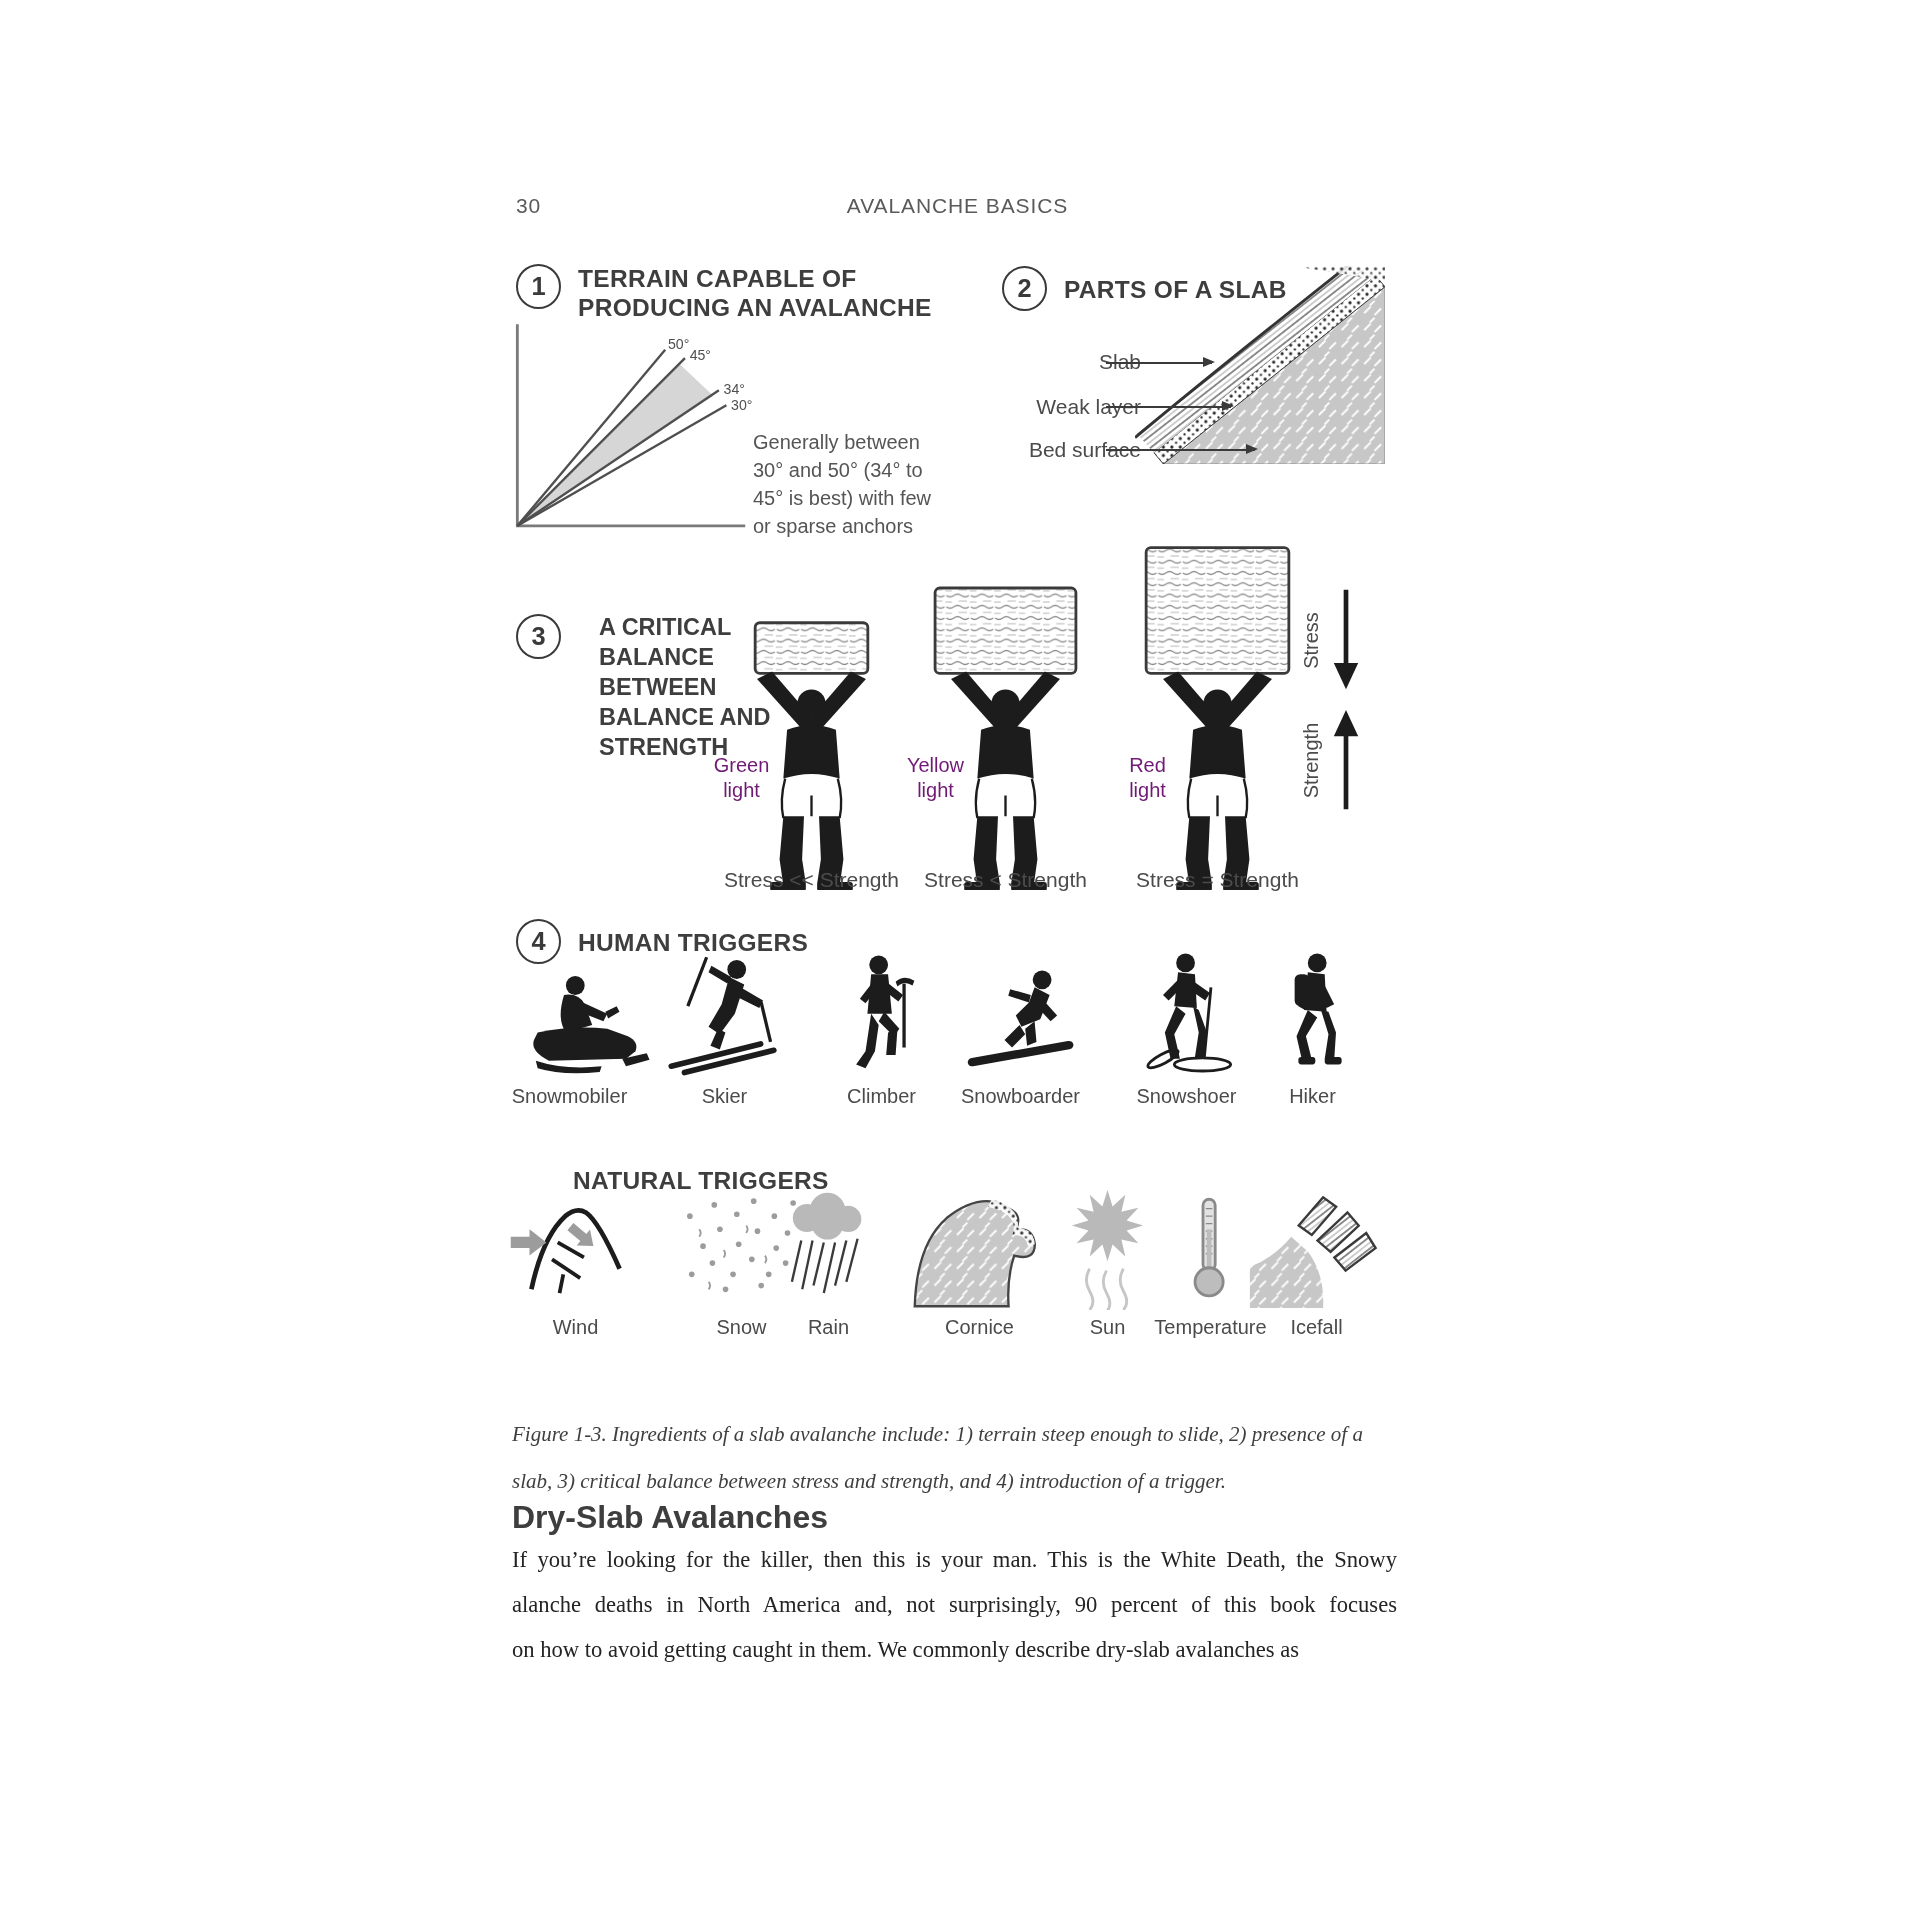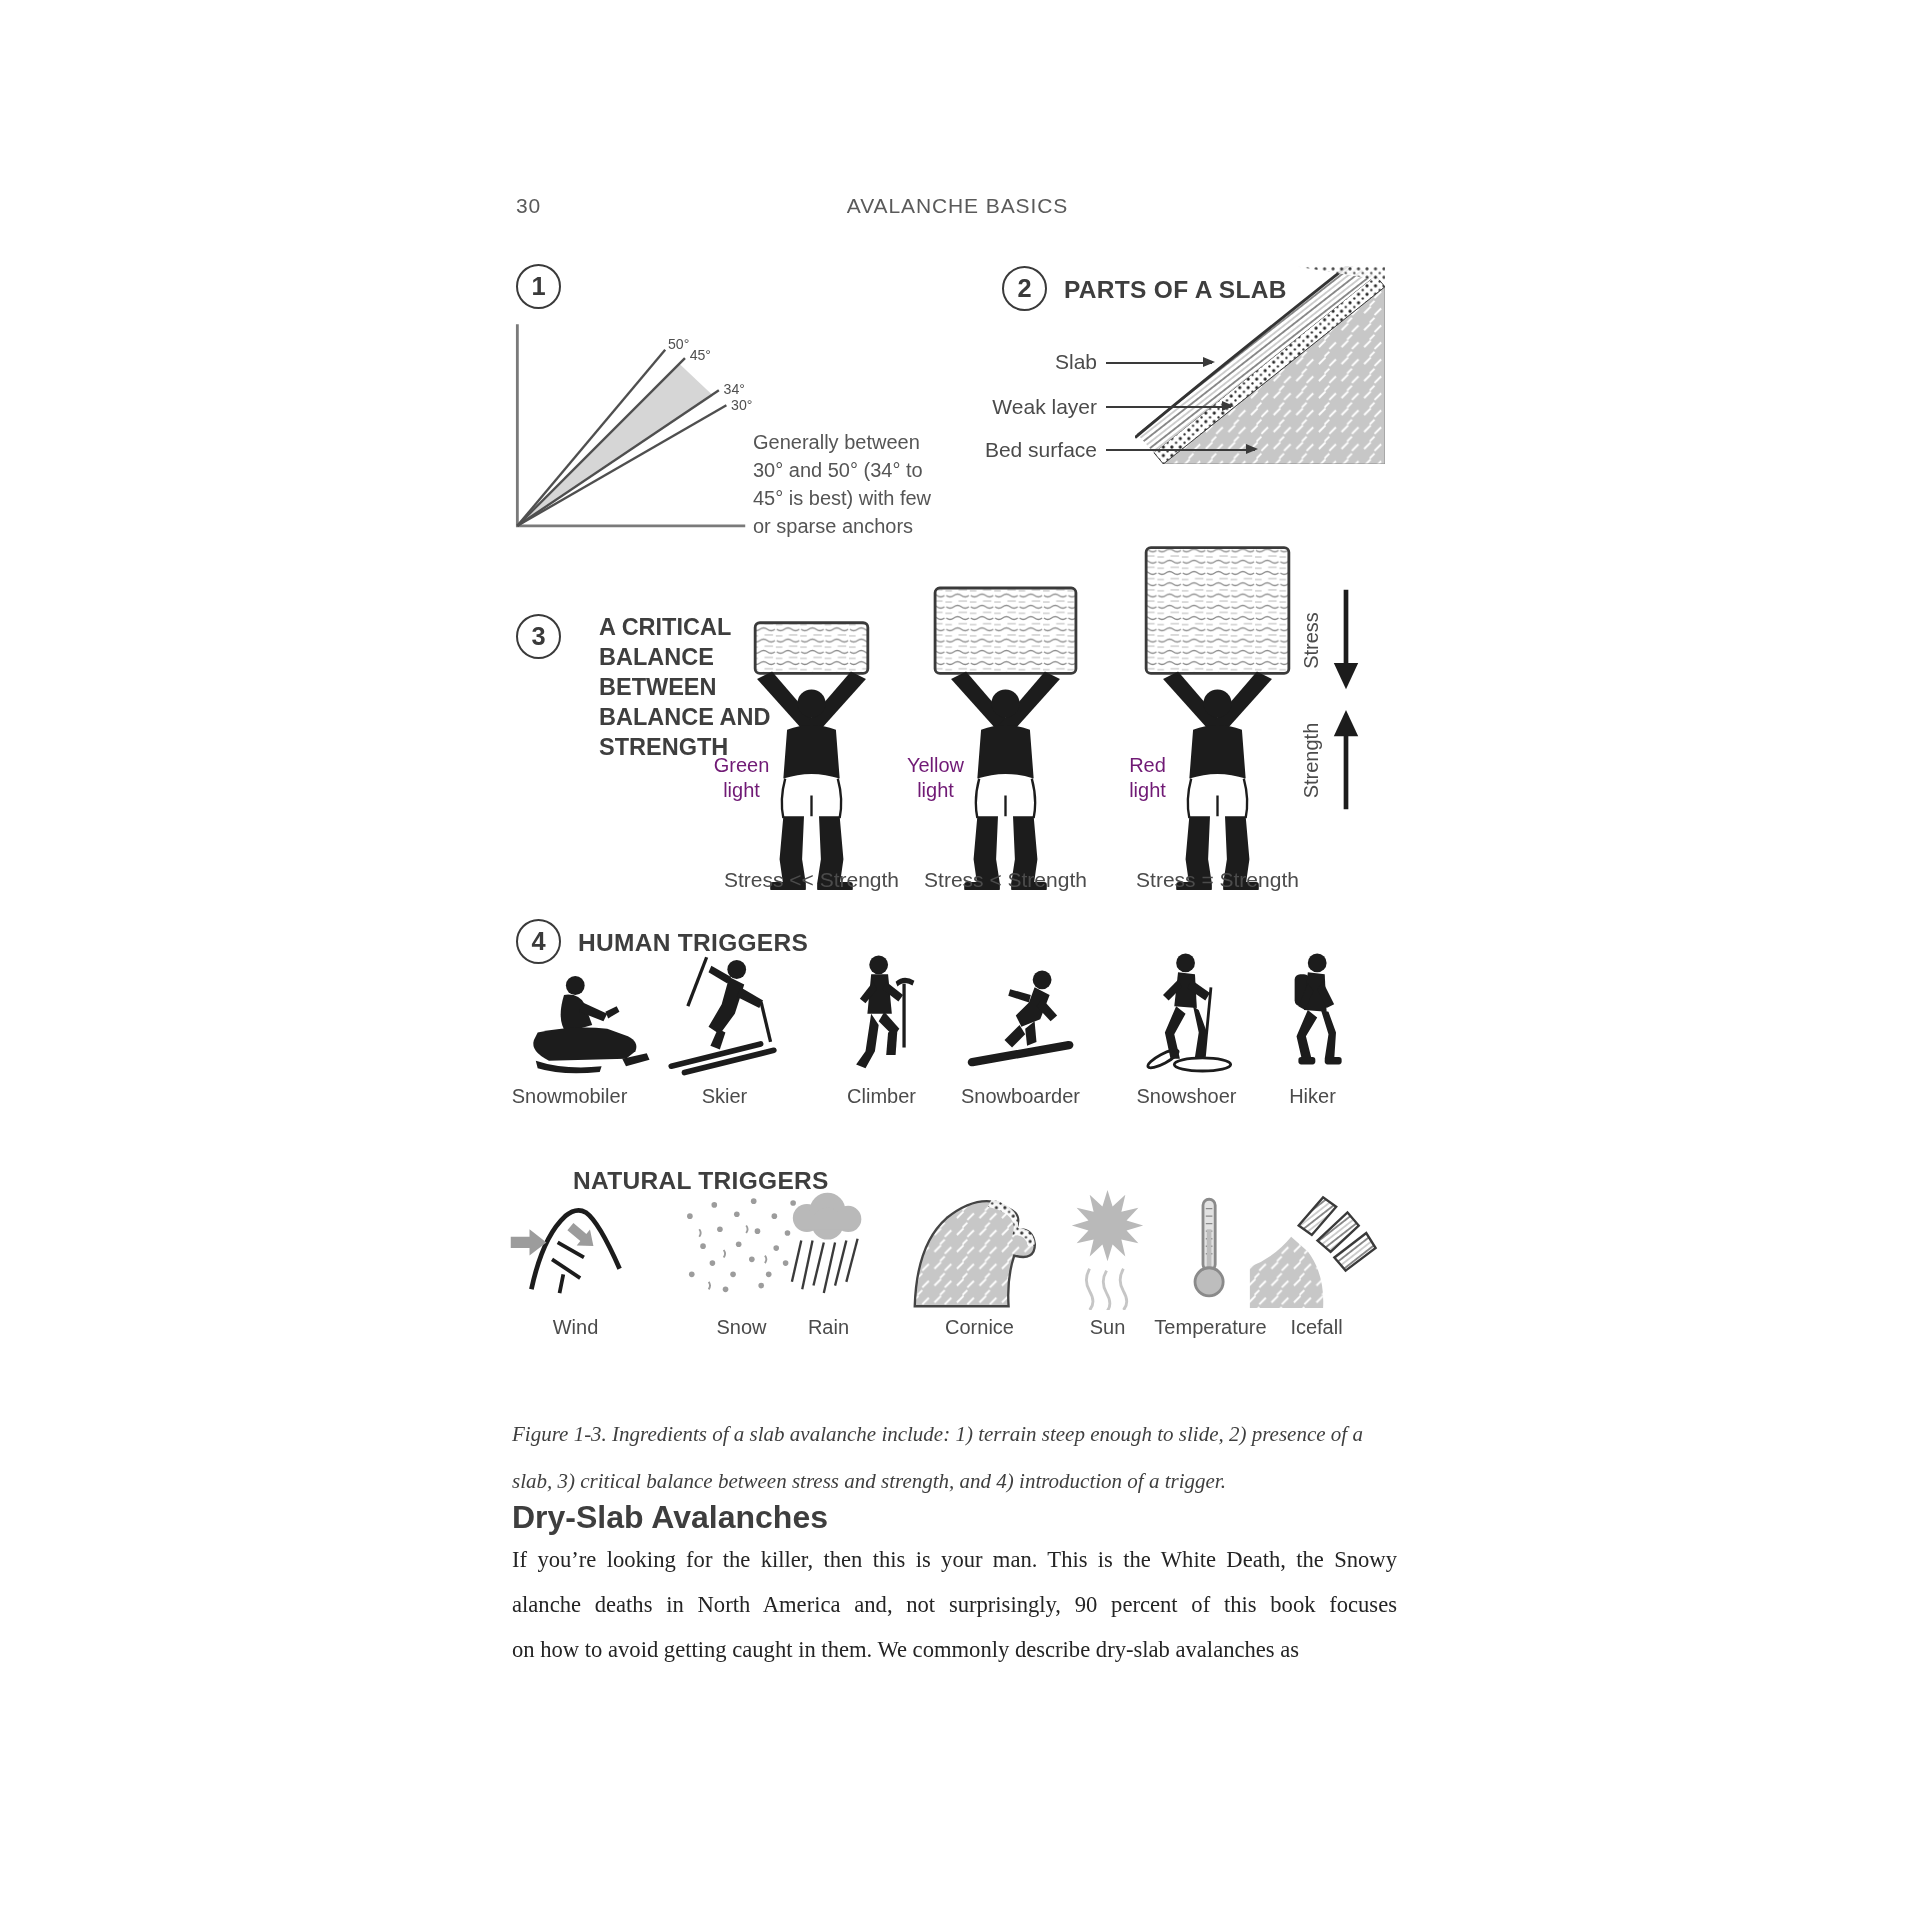"TERRAIN CAPABLE OF" div.abs { html: none -> <div> <div>TERRAIN CAPABLE OF</div> <div>PRODUCING AN AVALANCHE</div> </div> }
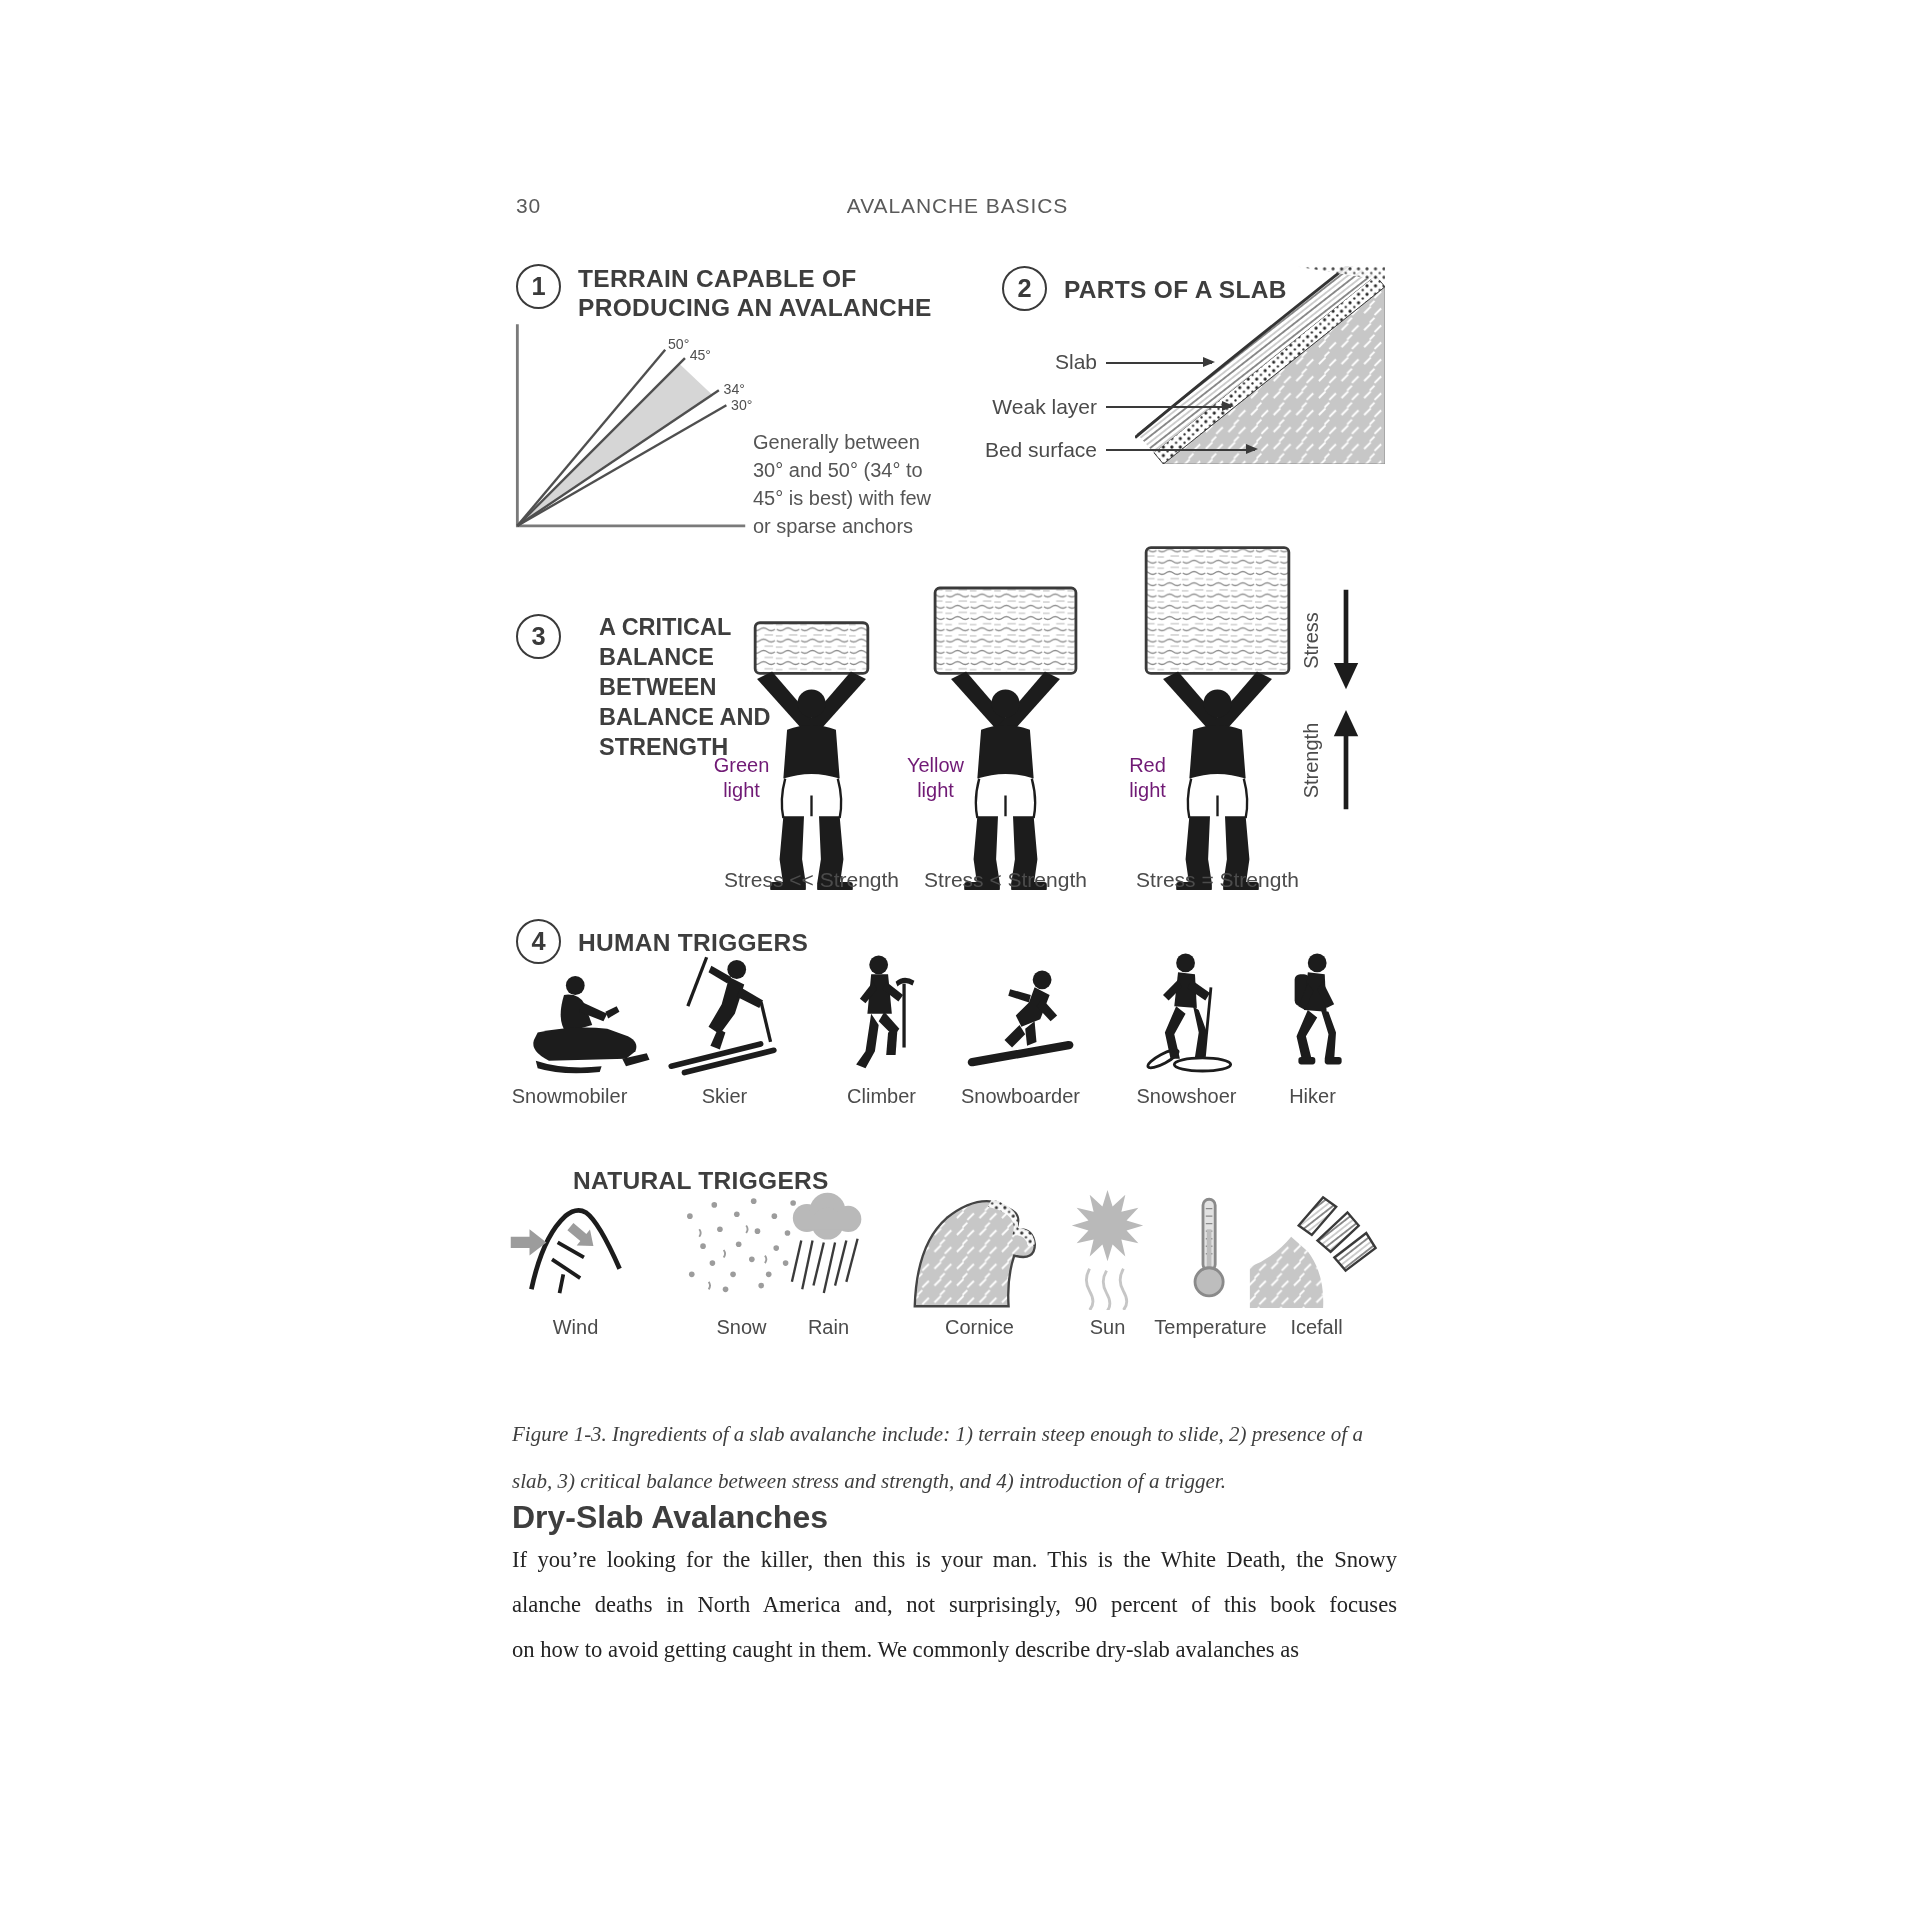"Slab" .lbl { margin-left: none -> 44px }
